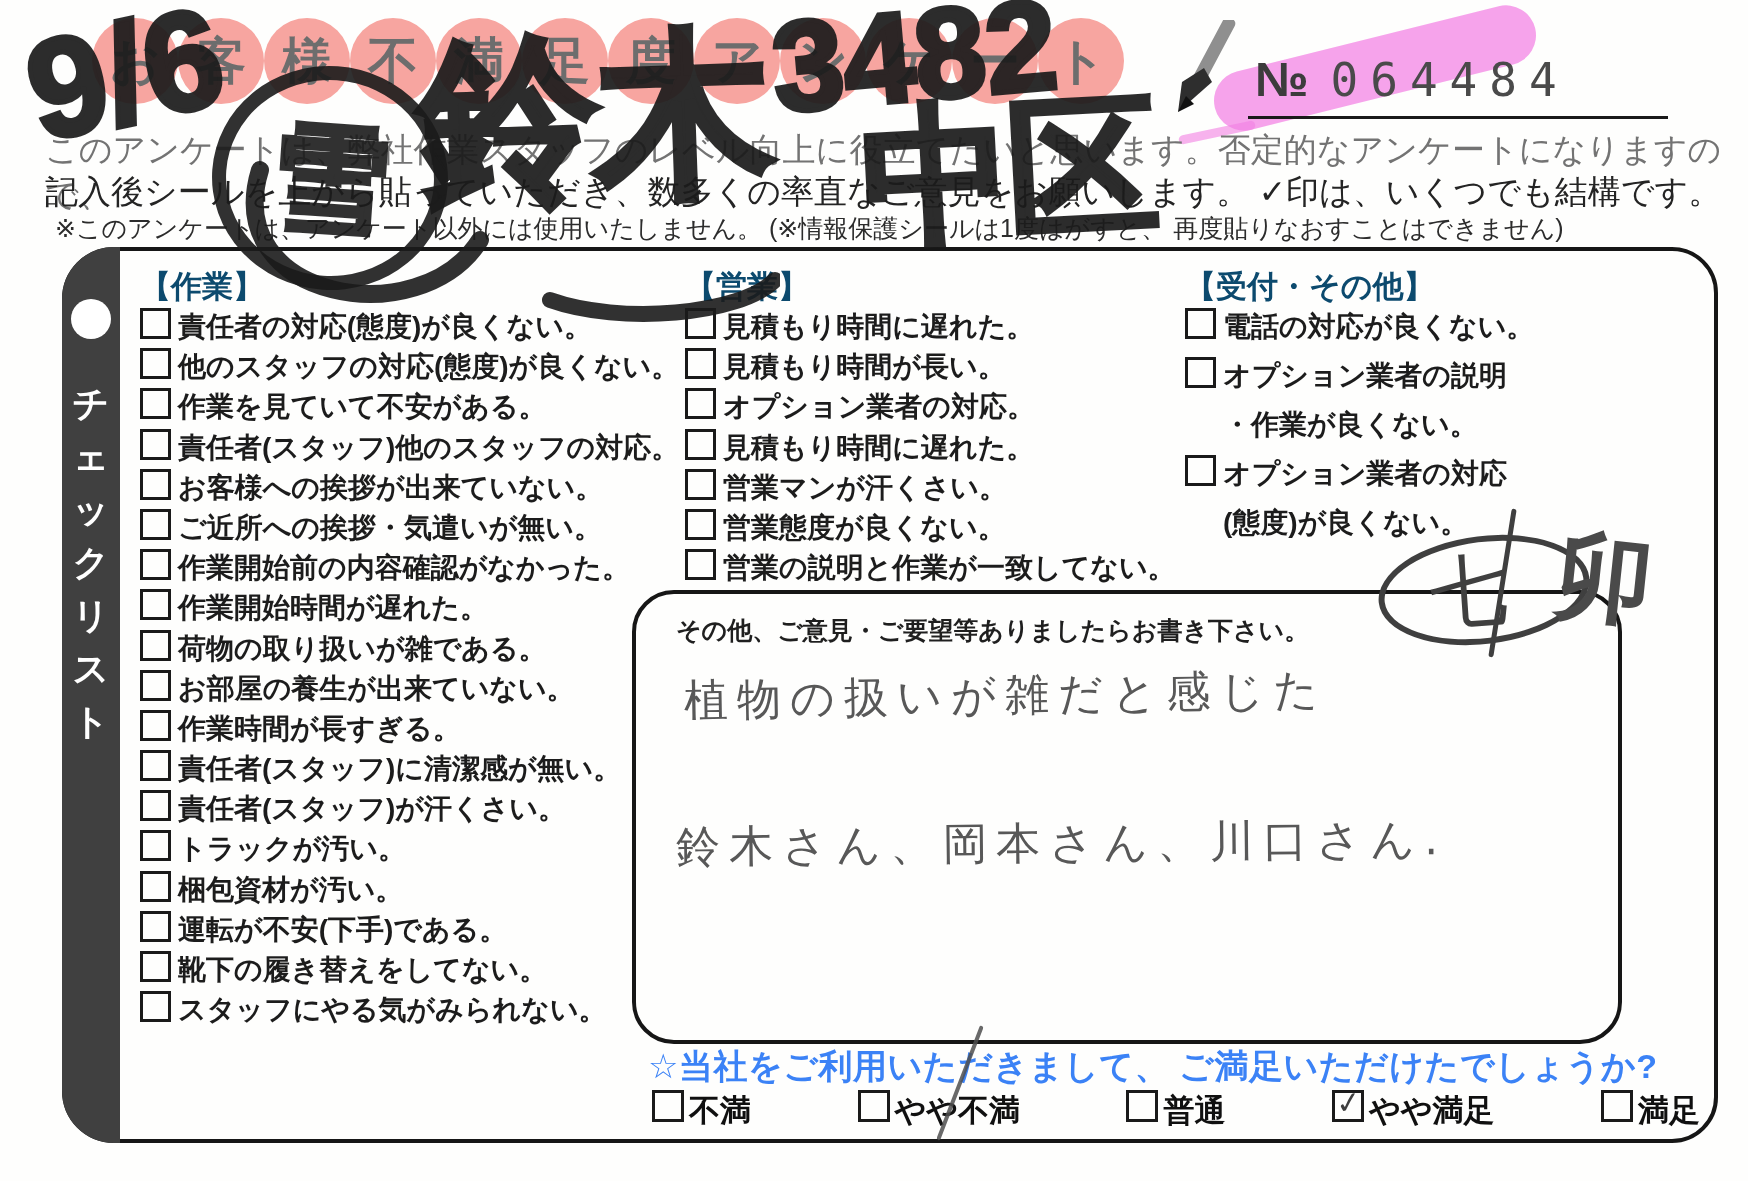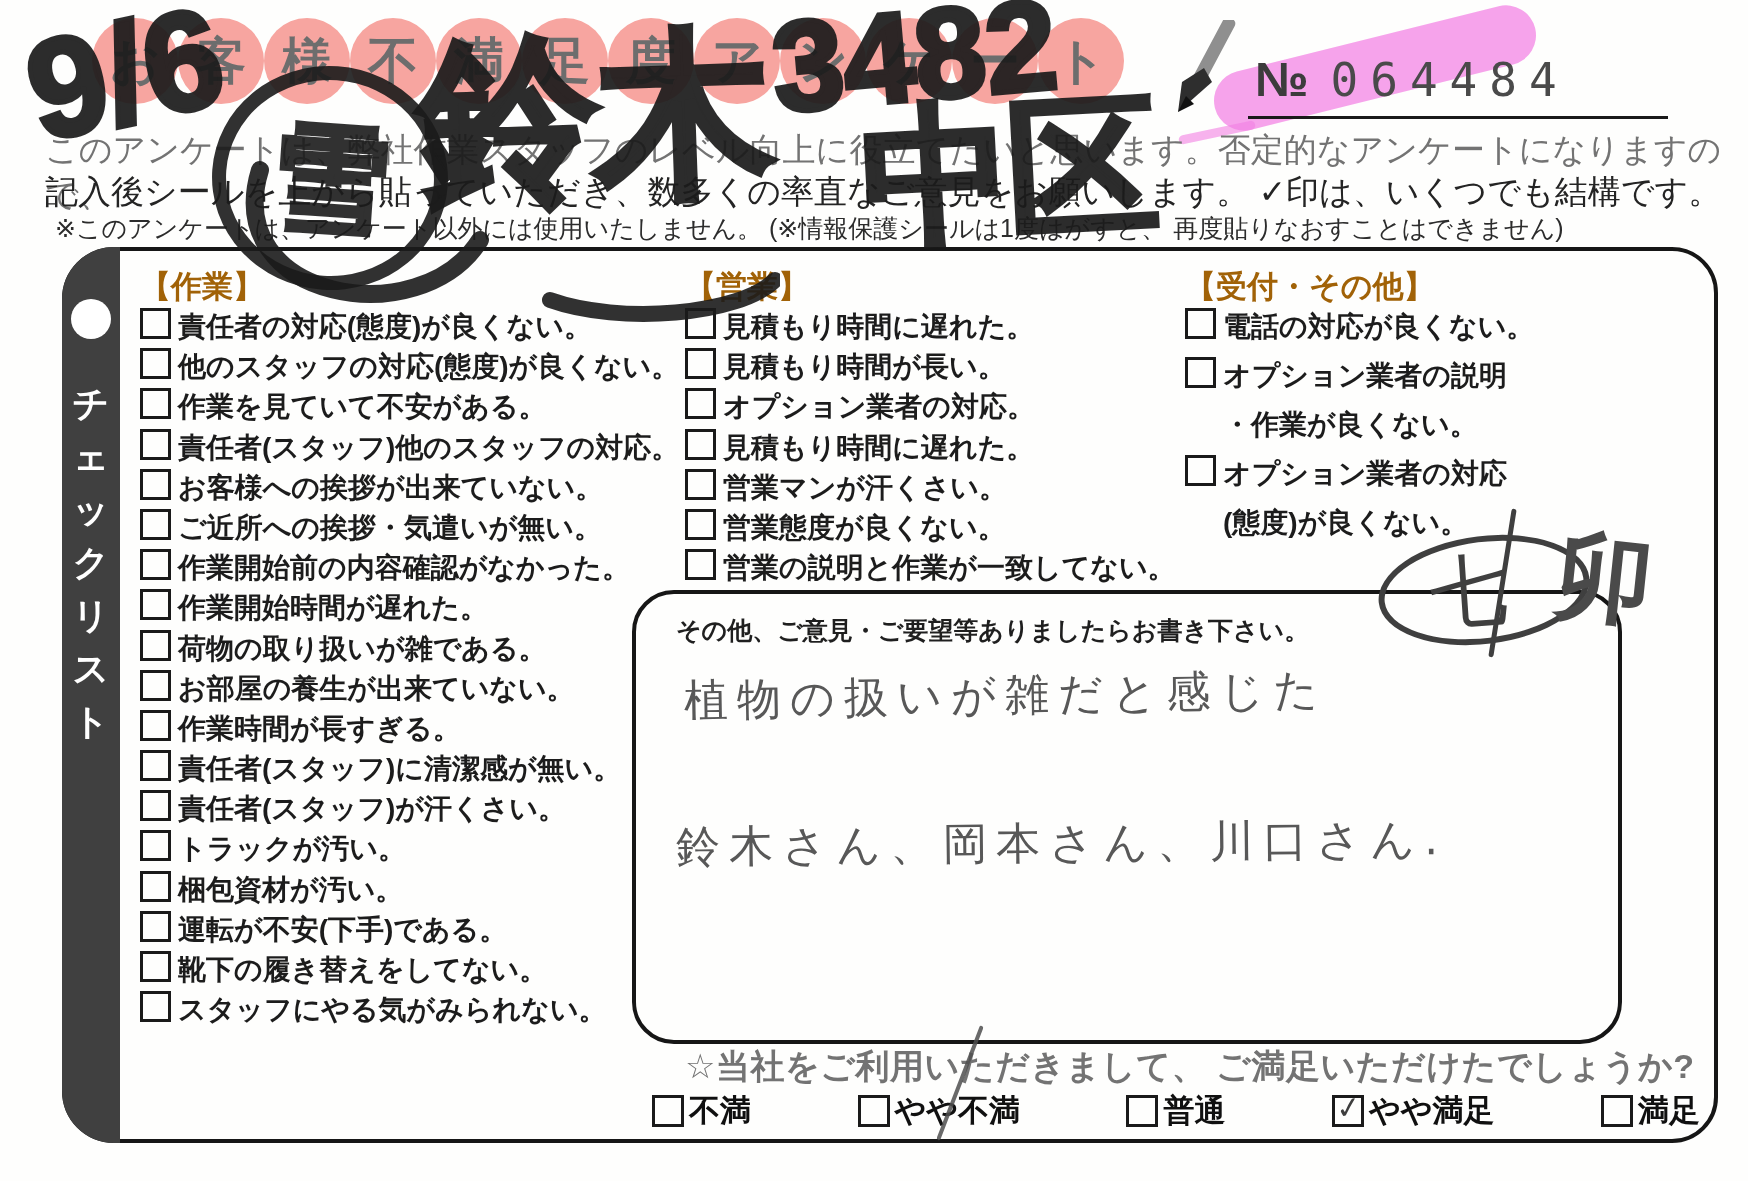"【作業】" .col-heading { color: #a16207 -> #0c4a6e }
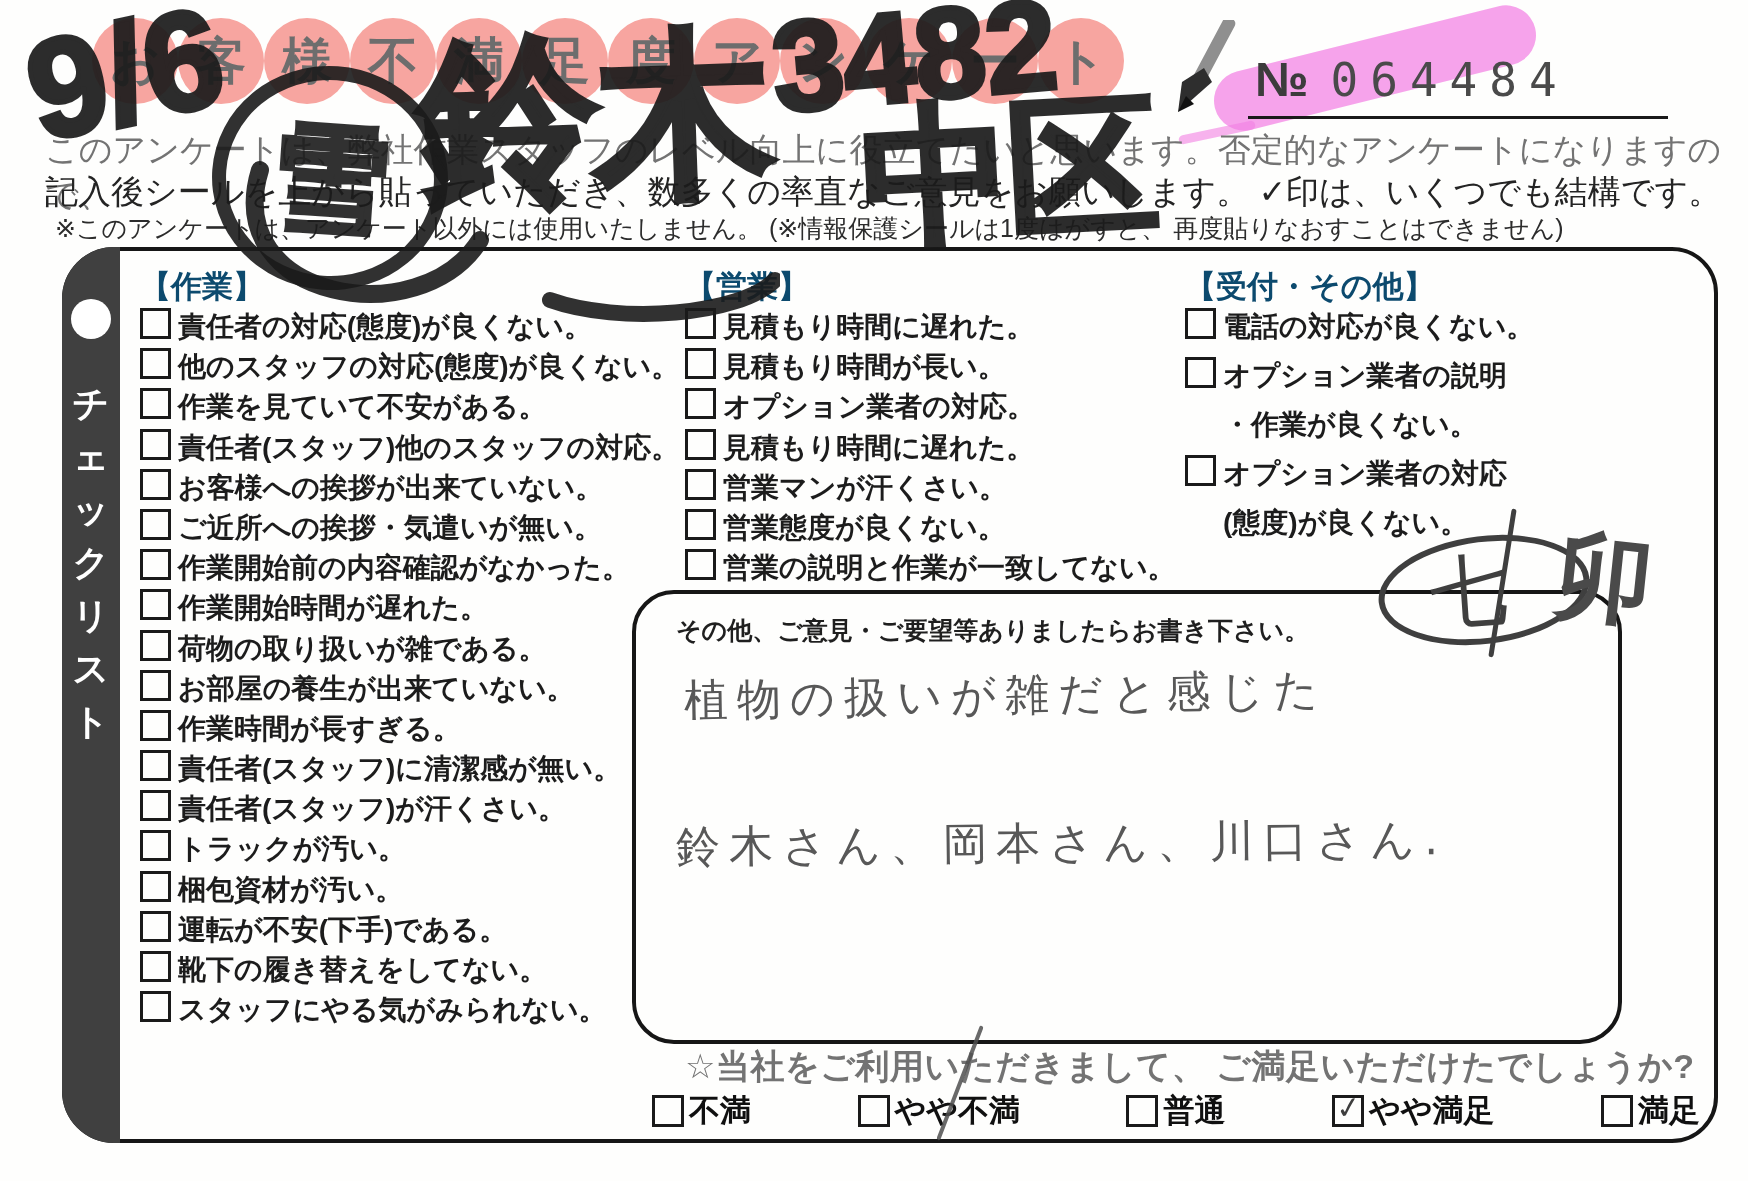"☆当社をご利用いただきまして、 ご満足いただけたでしょうか?" .sat-q { color: #737373 -> #3b82f6; left: 685px -> 648px }
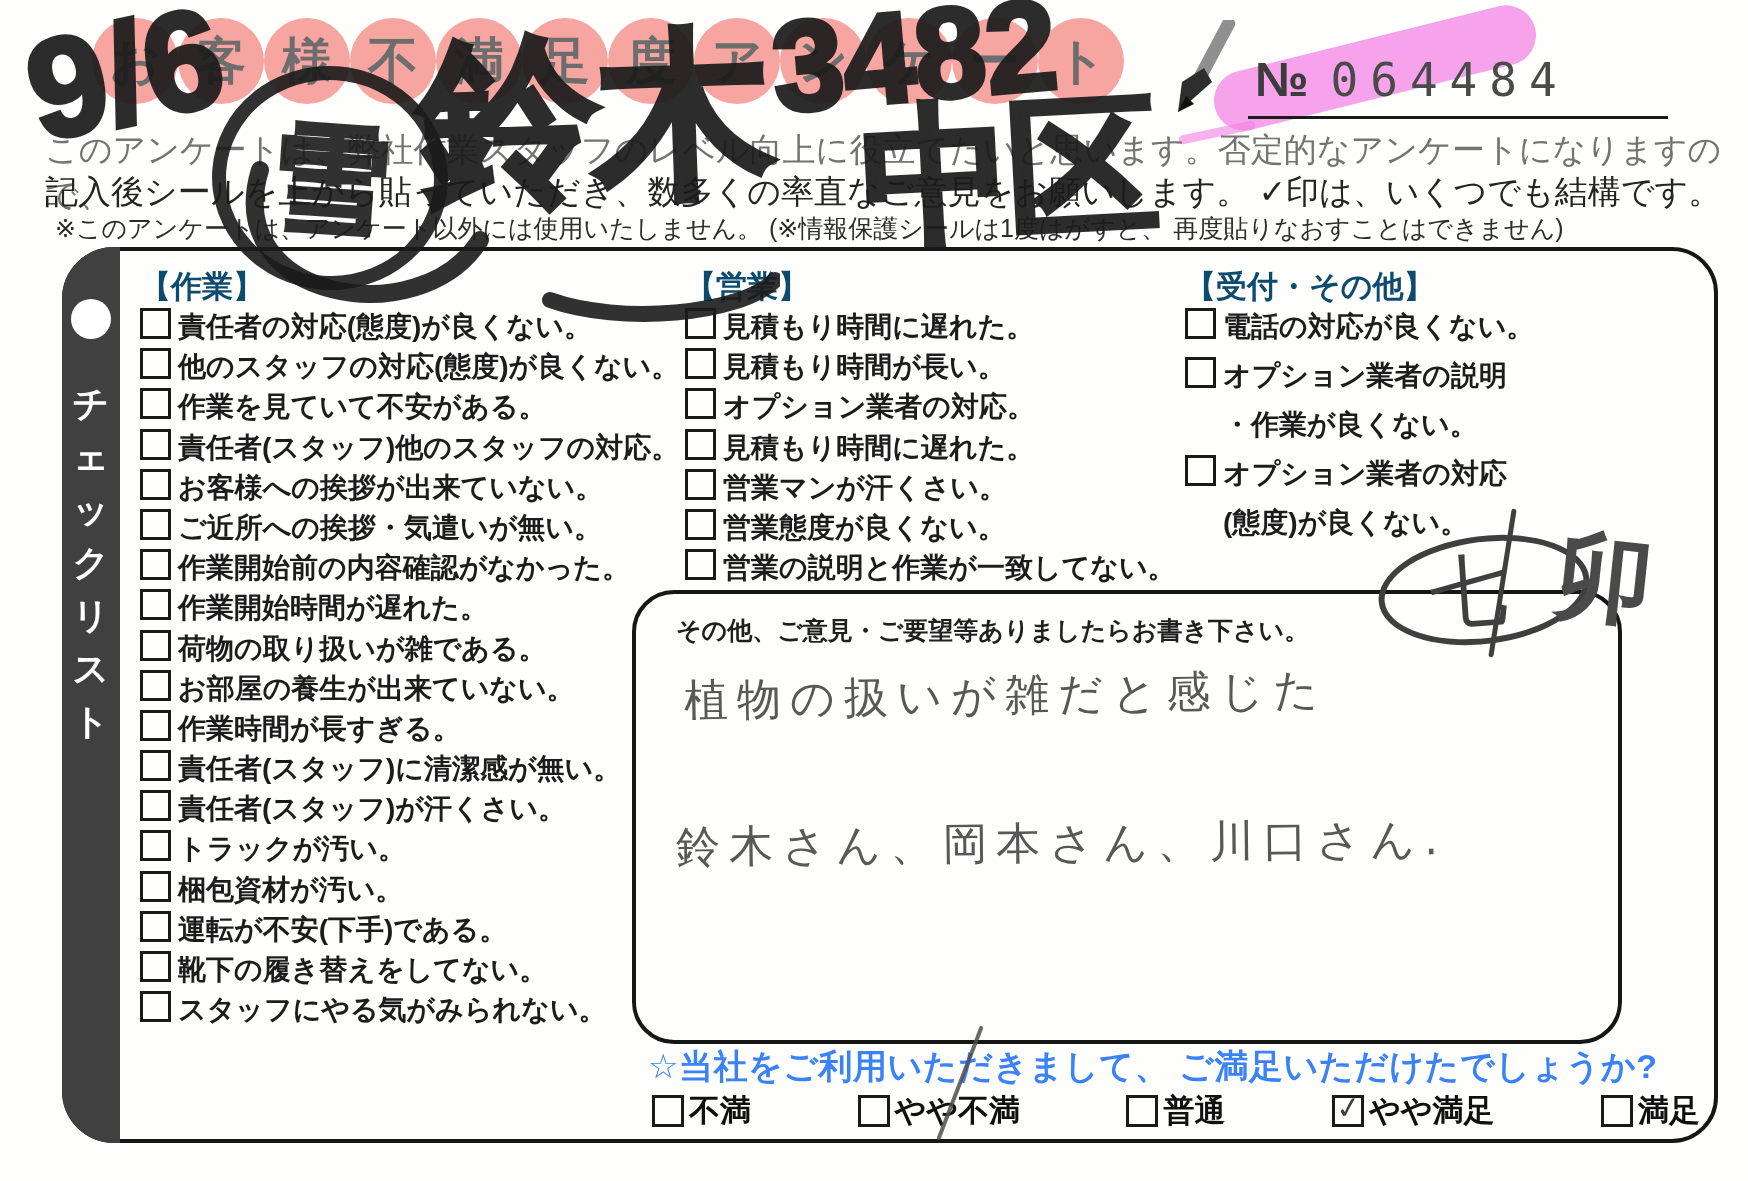"不満" .sat-opt { align-items: center -> none }
